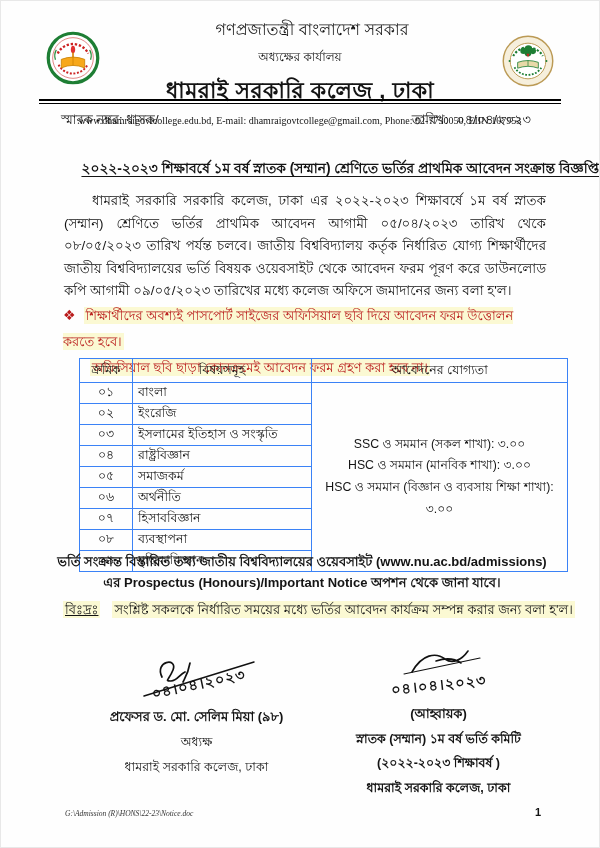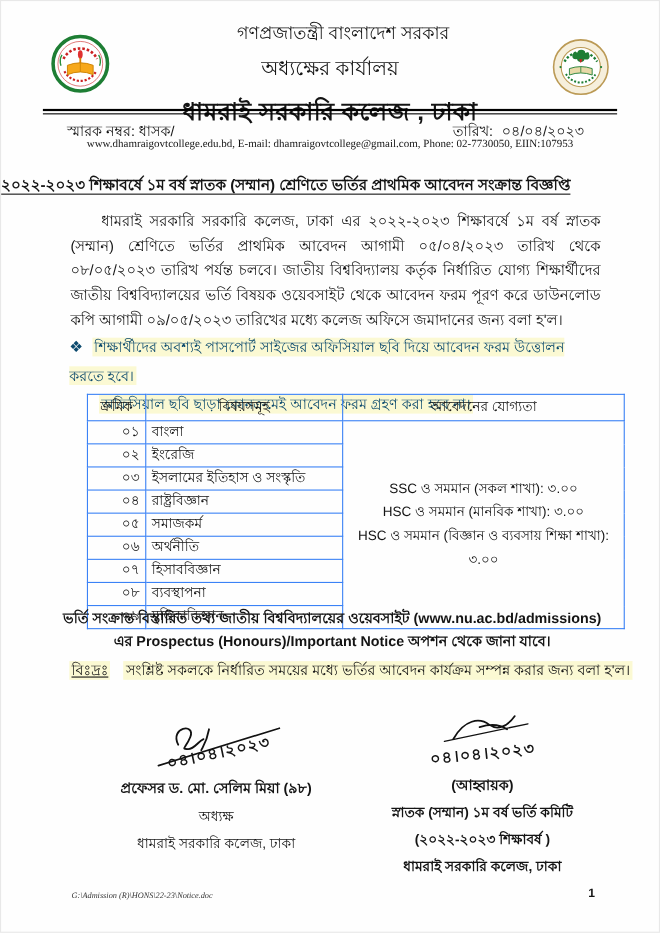"অধ্যক্ষের কার্যালয়" .h-line2 { font-size: 18px -> 12px }
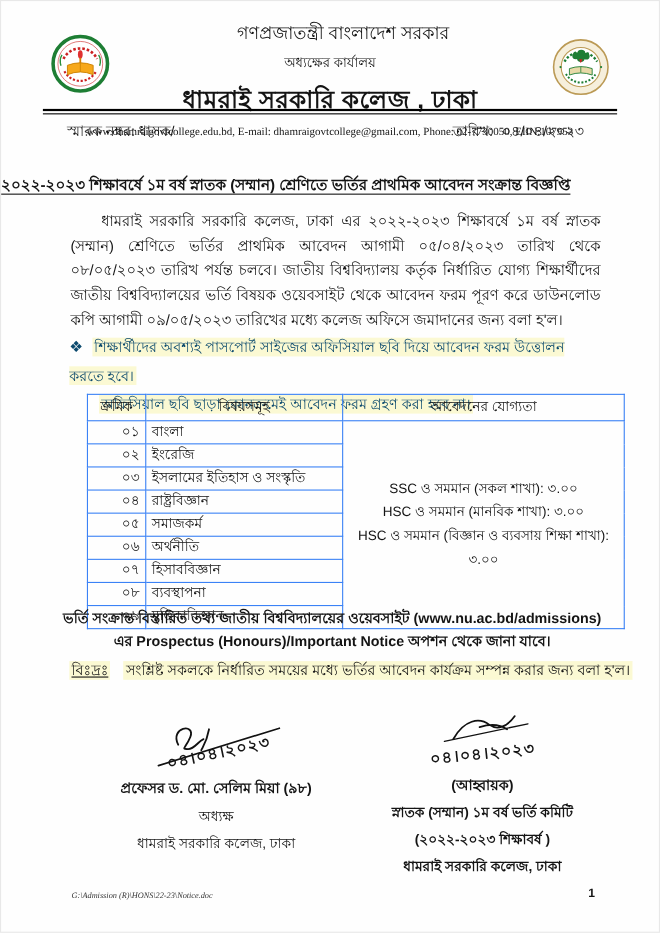"২০২২-২০২৩ শিক্ষাবর্ষে ১ম বর্ষ স্নাতক" .title { text-align: left -> right }
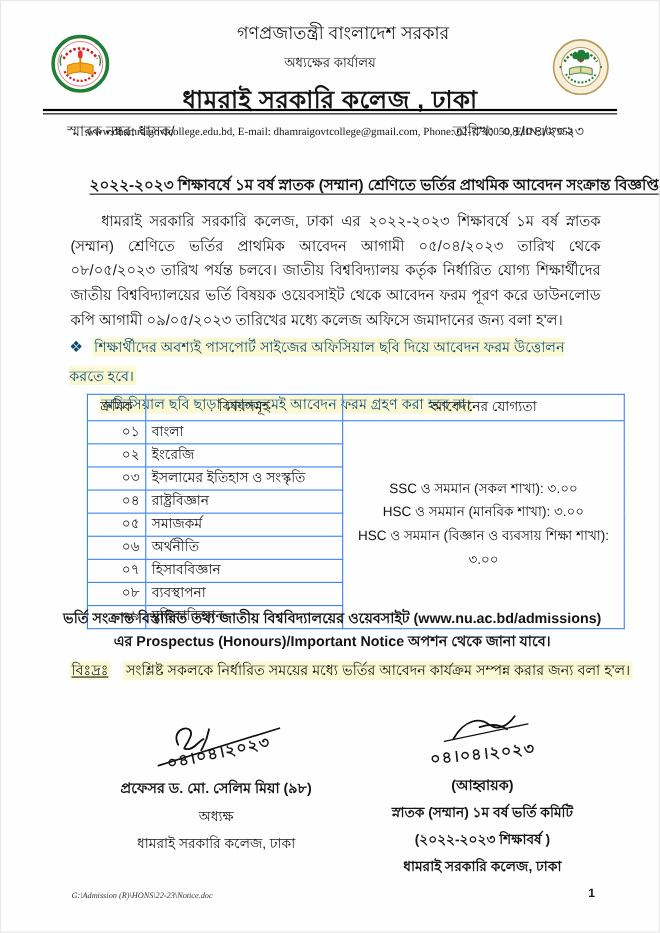"❖ শিক্ষার্থীদের অবশ্যই পাসপোর্ট সাইজের" .green-block { color: #0c4a6e -> #b91c1c }
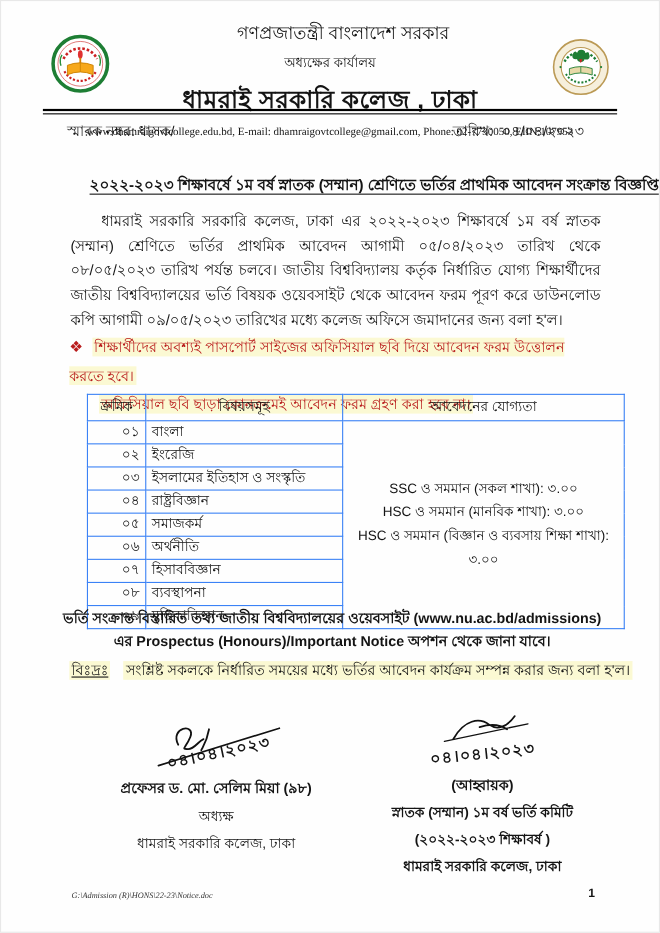"০১" .col-serial { text-align: right -> center }
